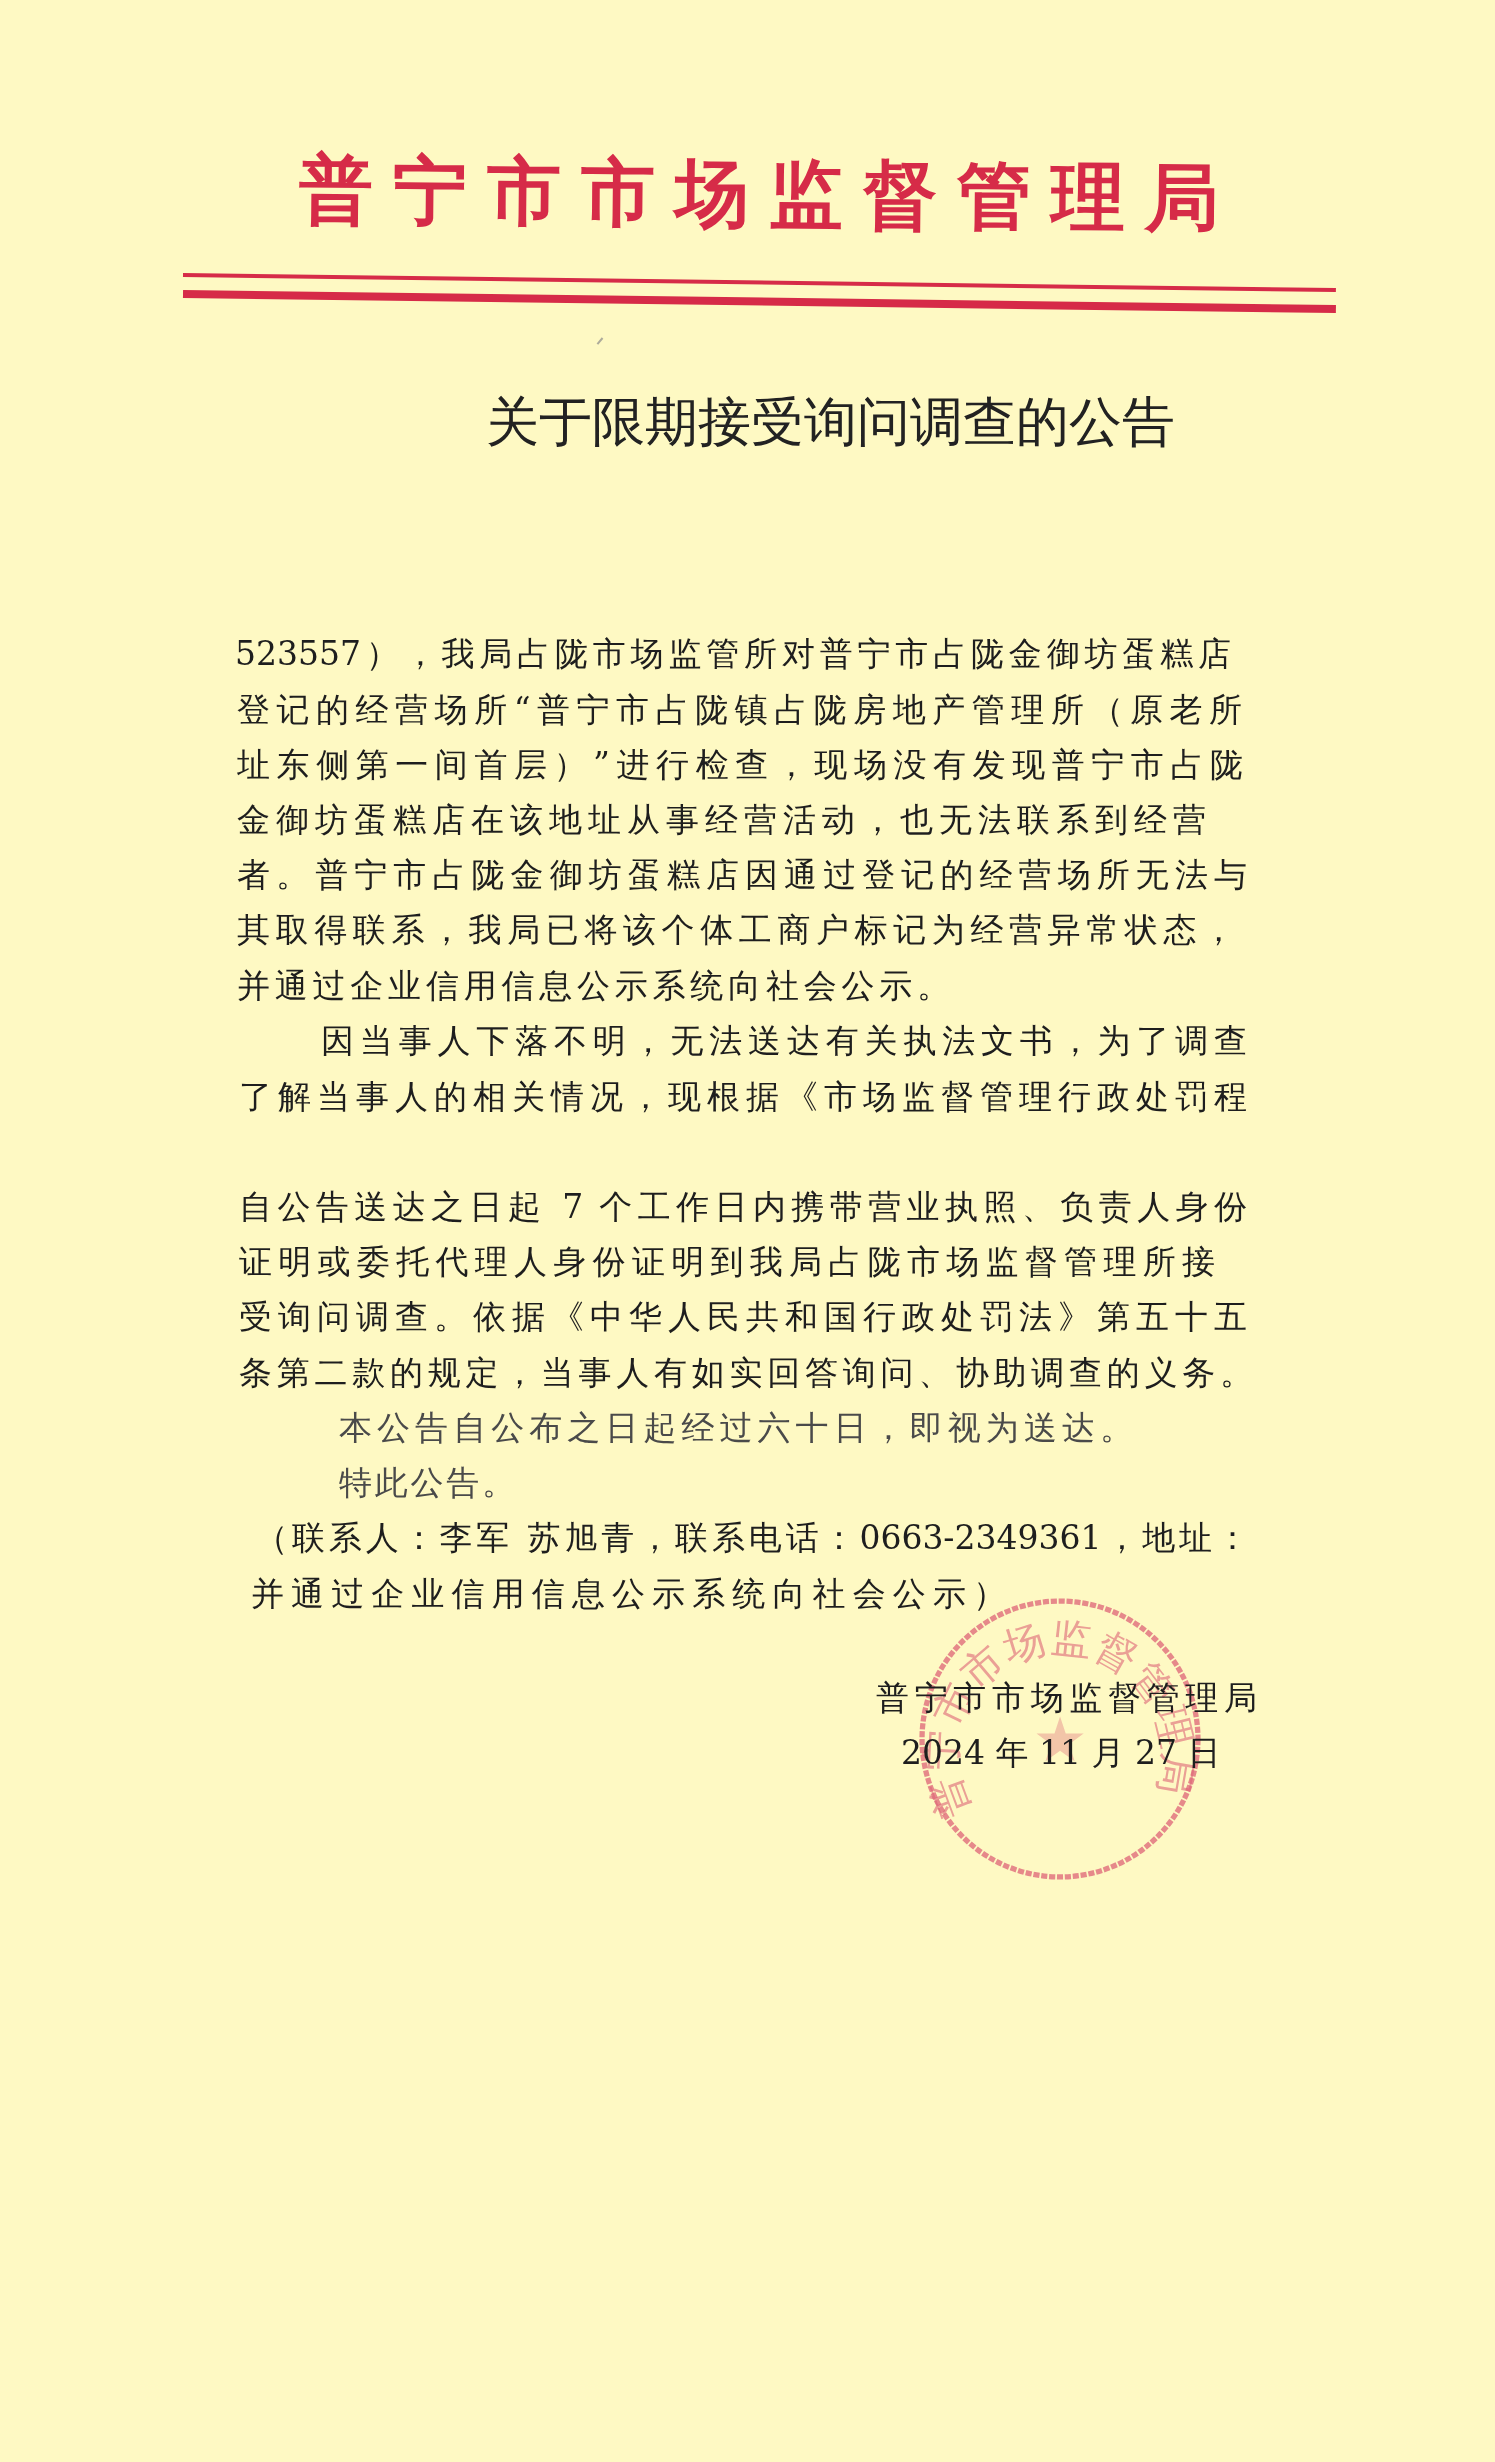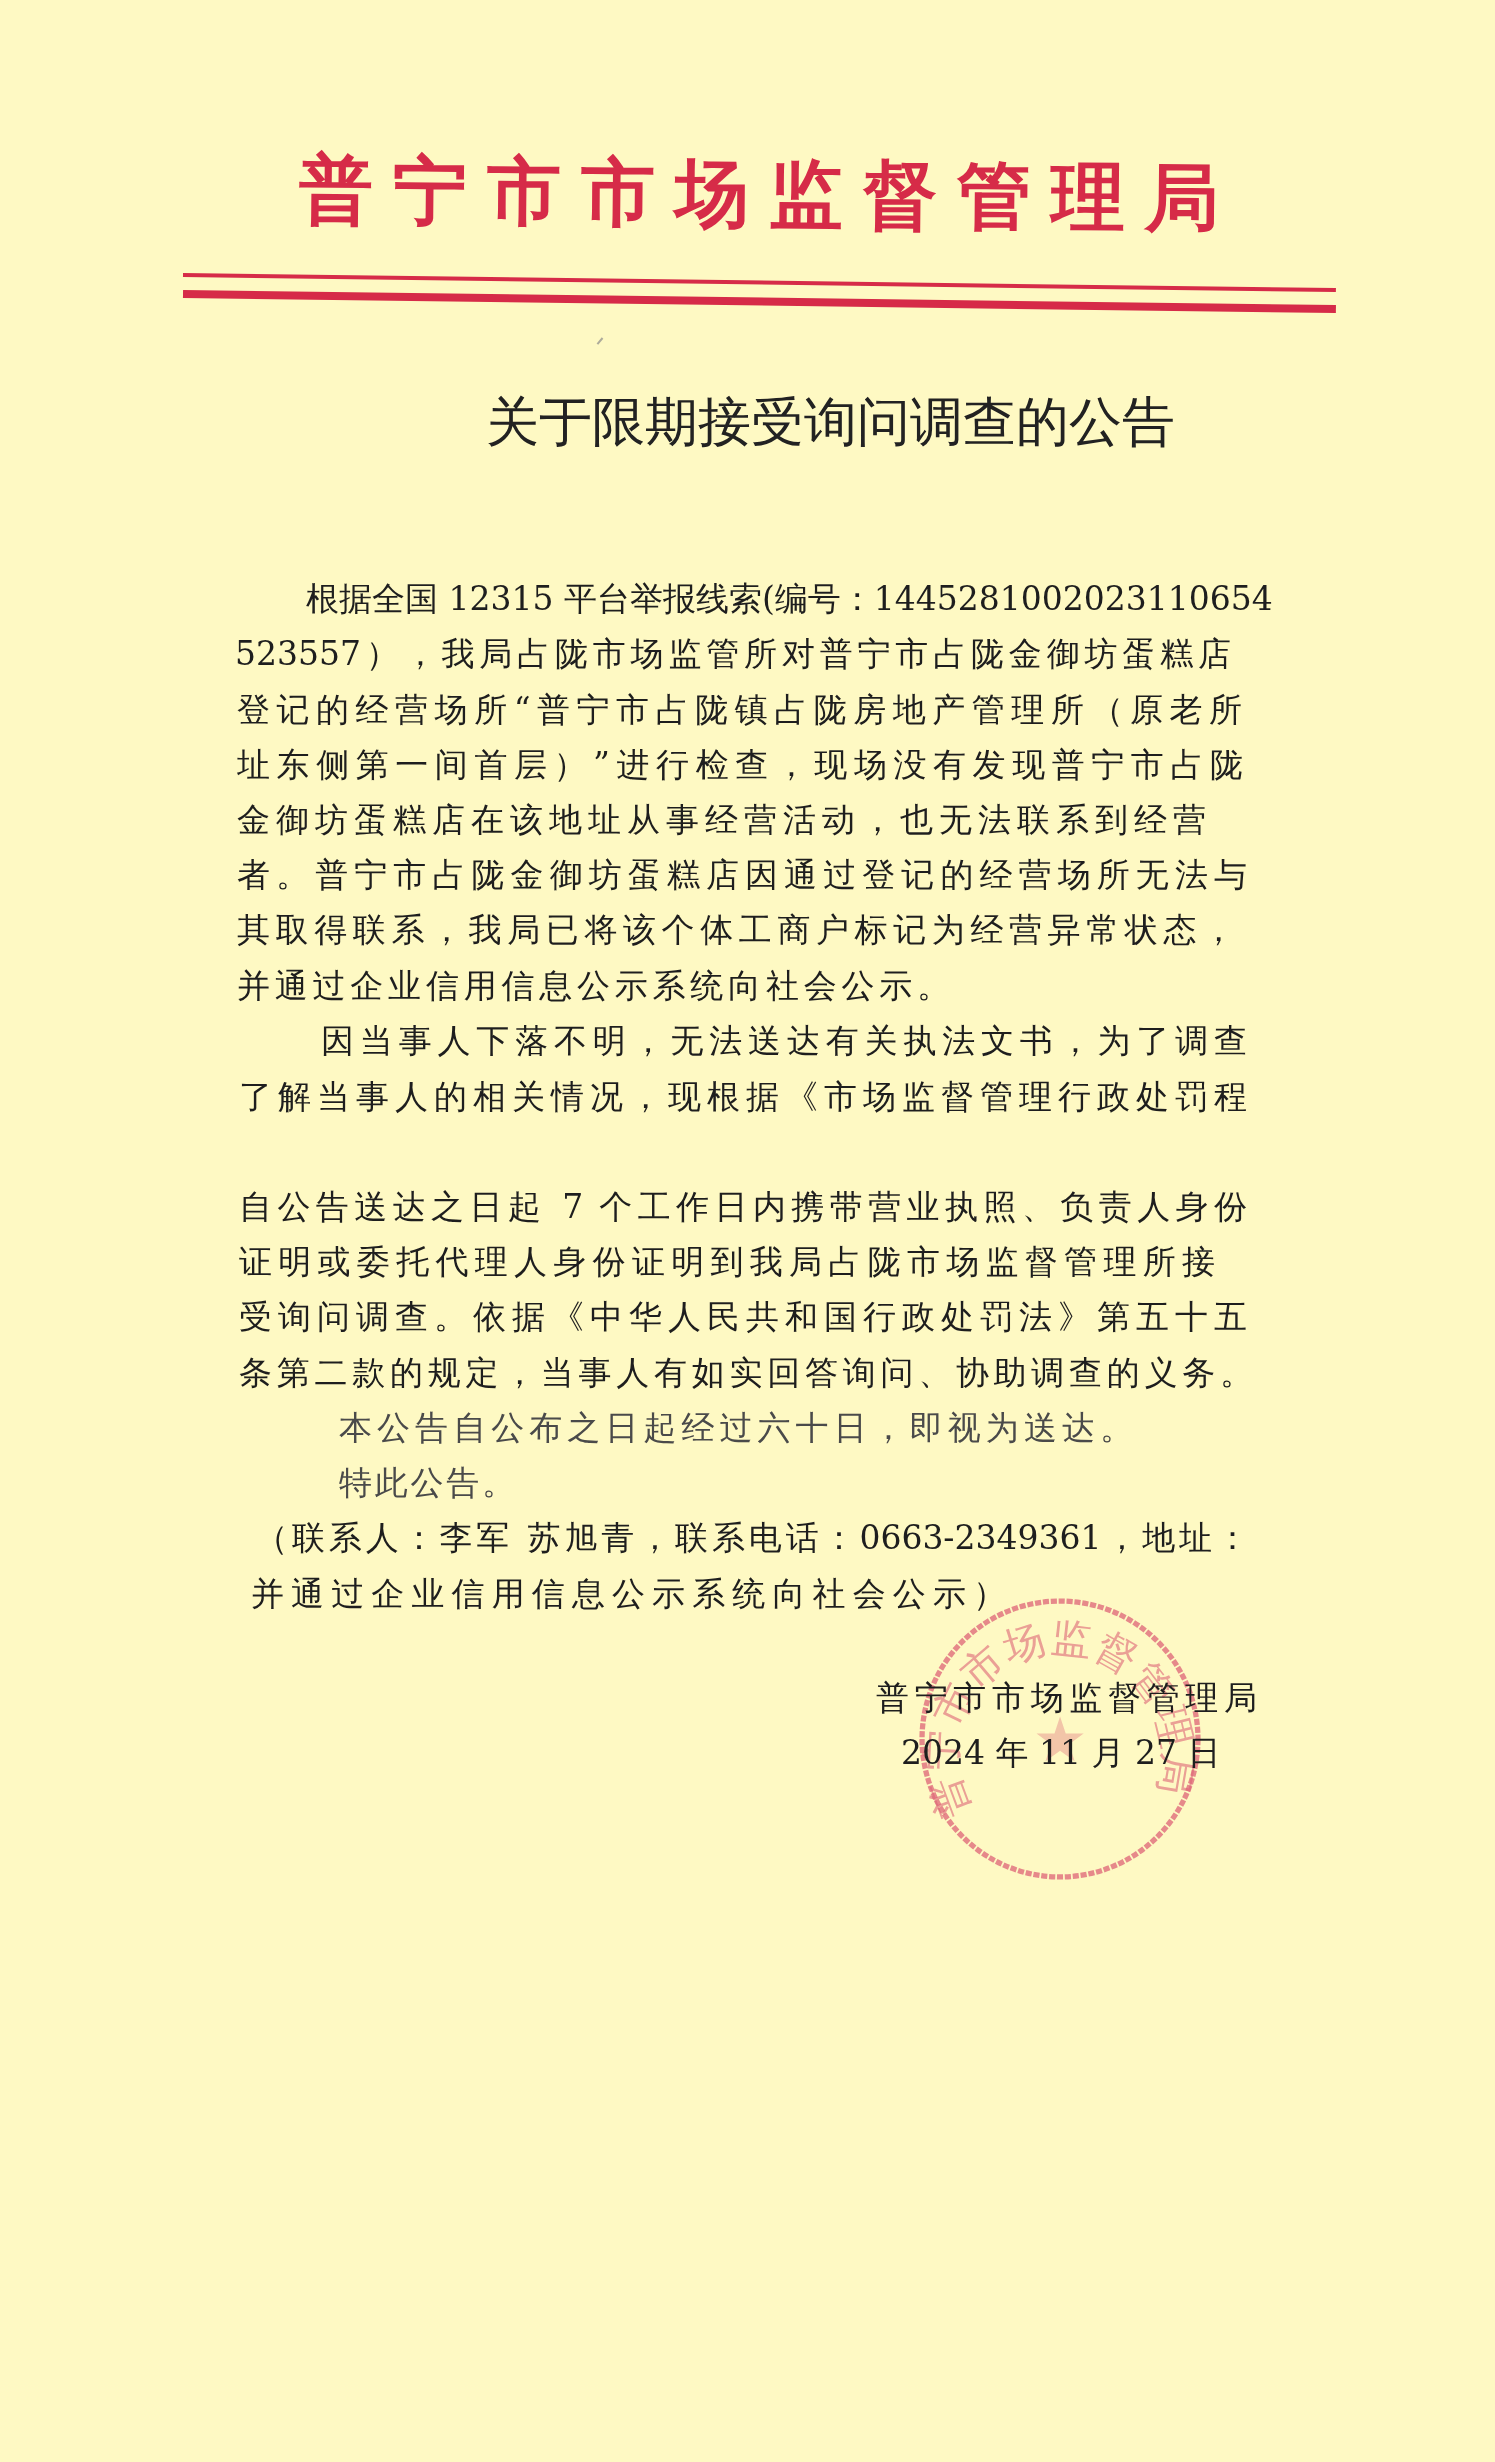"根据全国 12315 平台举报线索(编号：1445281002023110654" div.line { html: <div>根据全国 12315 平台举报线索(编号：1445281002023110654</div> -> none }
